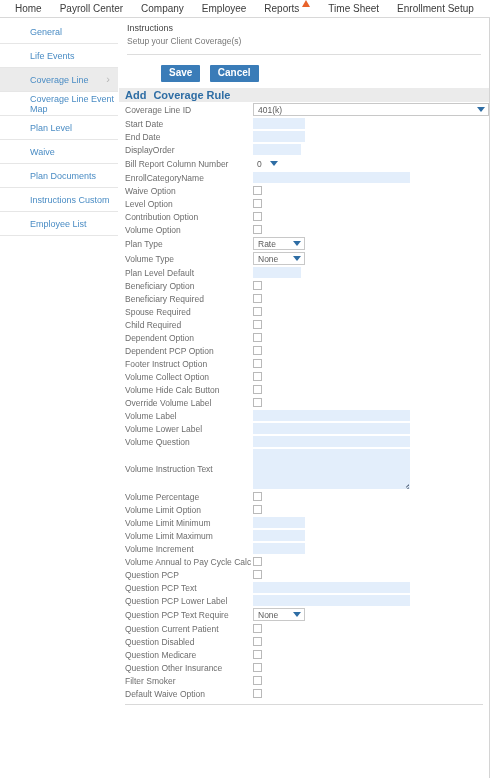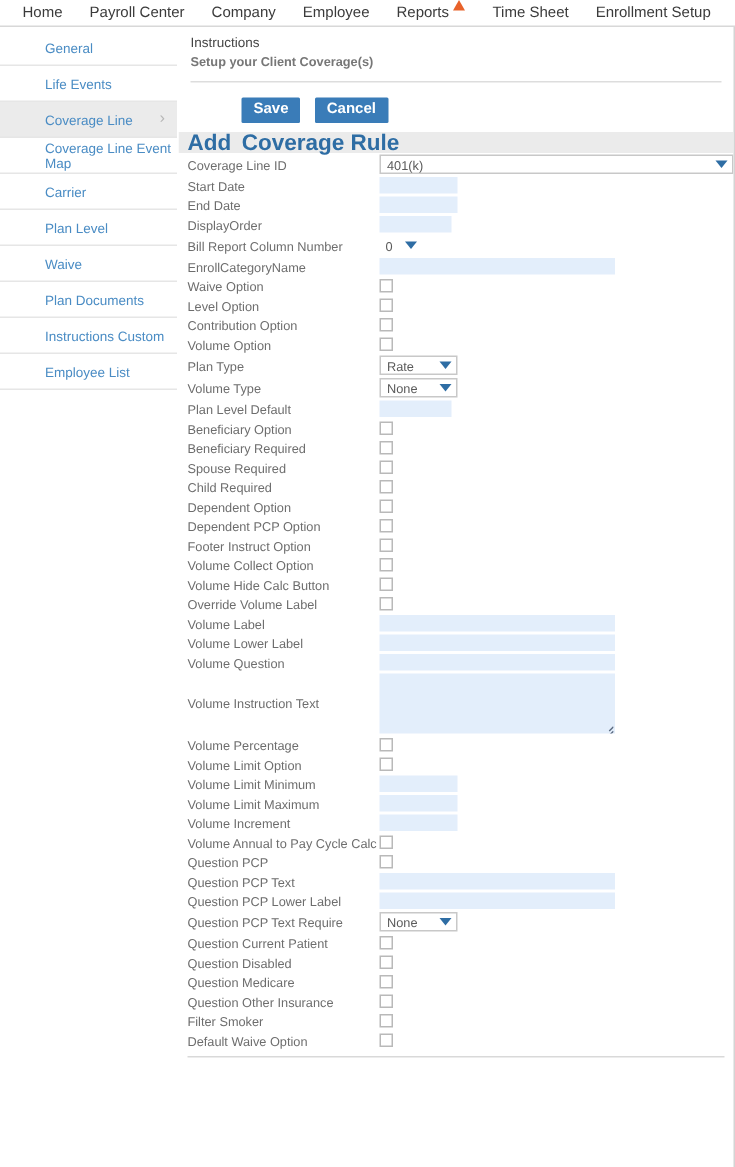"Setup your Client Coverage(s)" .instr-sub { font-weight: bold -> none }
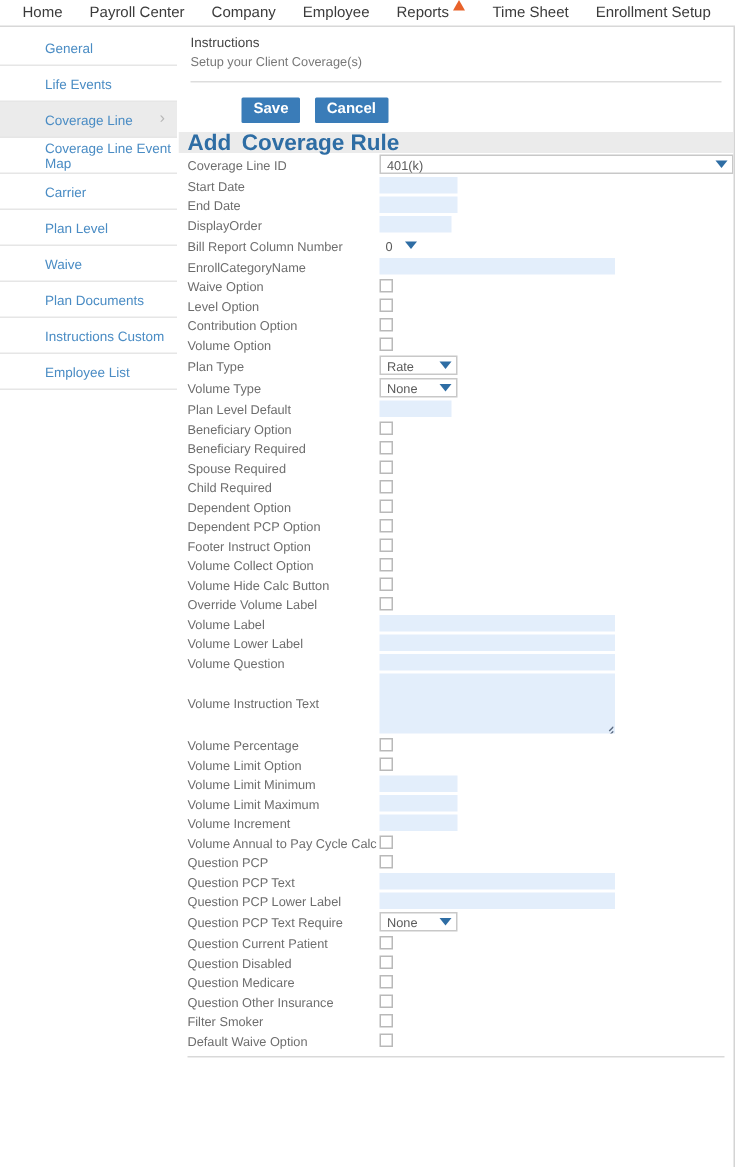"Add" .addbar a { font-size: 15px -> 11px }
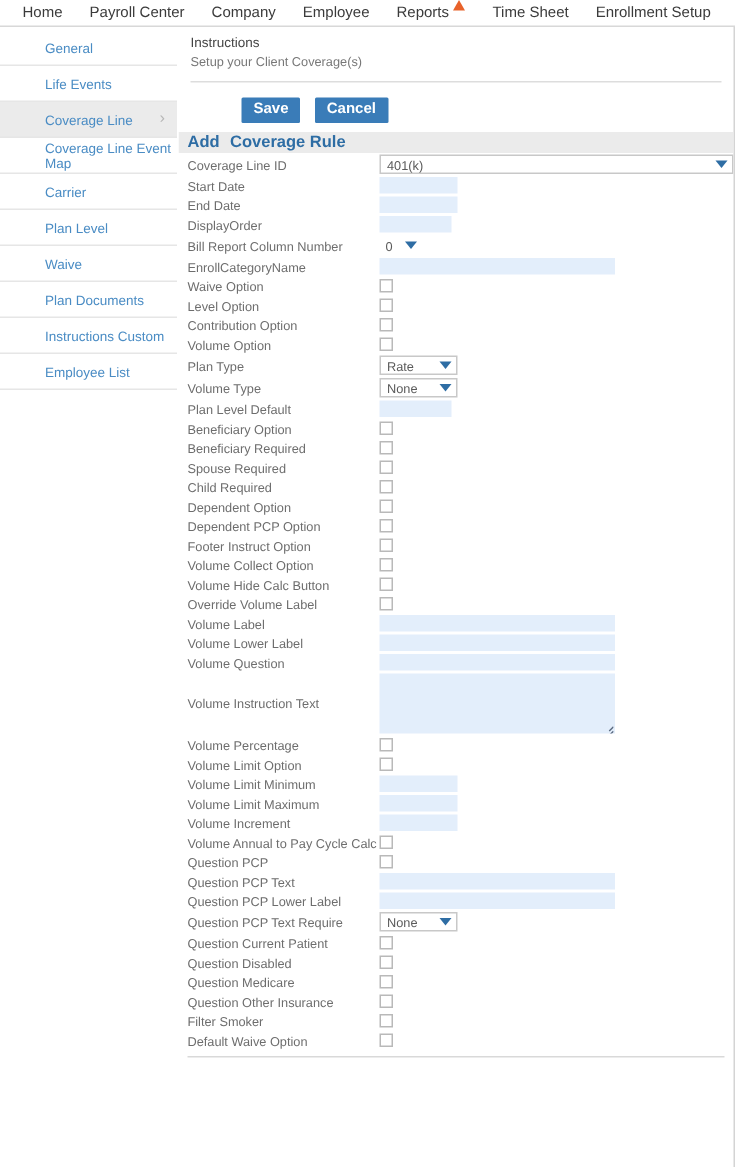"Carrier" div.side-item { html: <div> <span>Carrier</span> </div> -> none }
